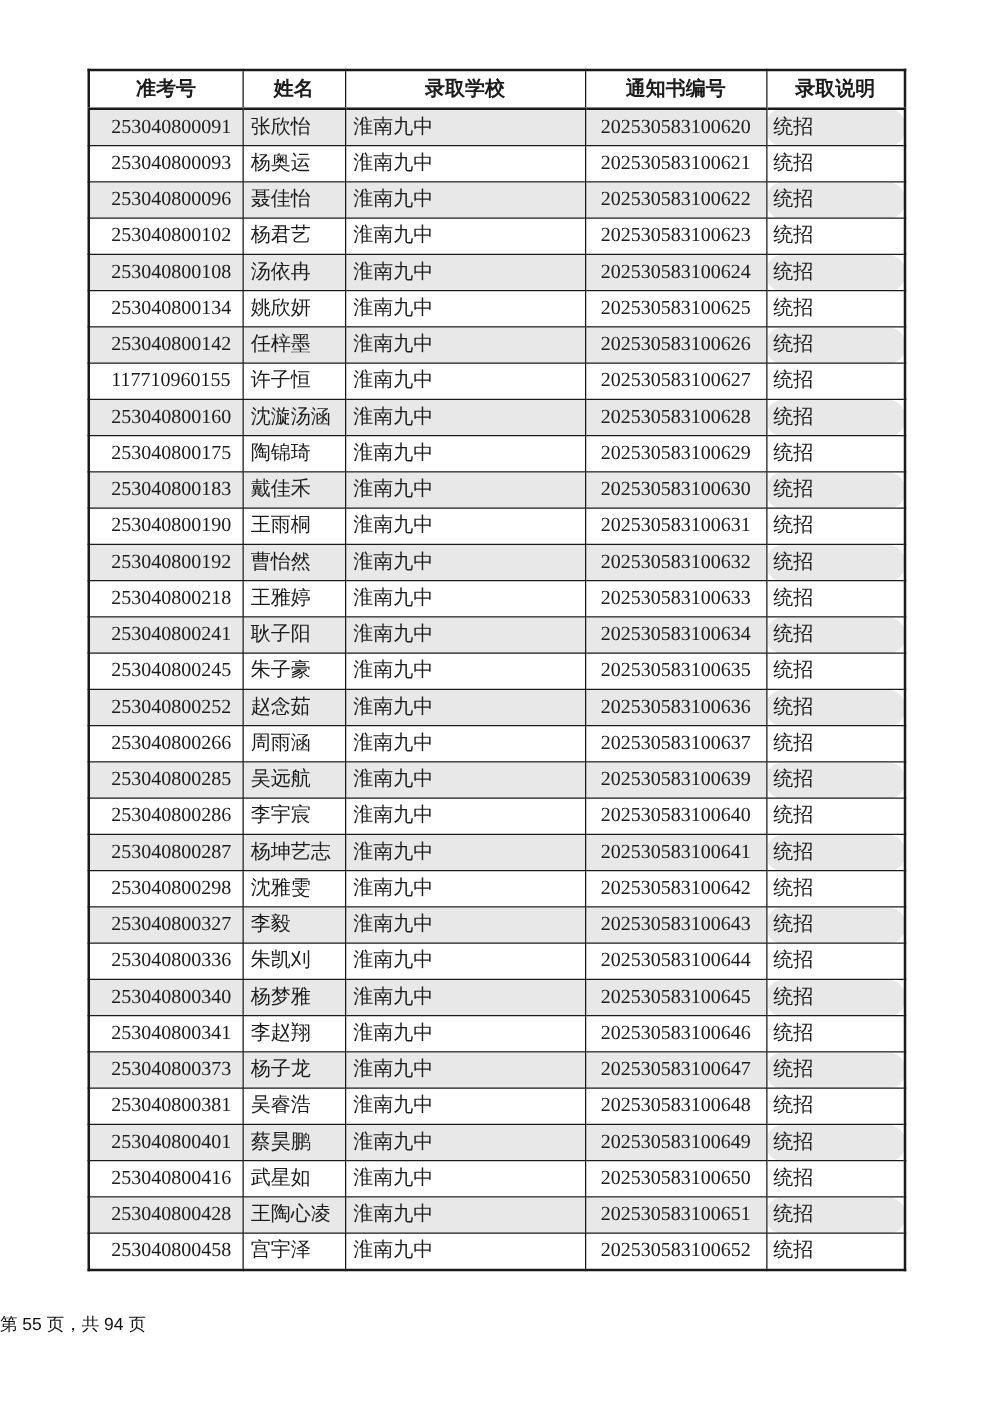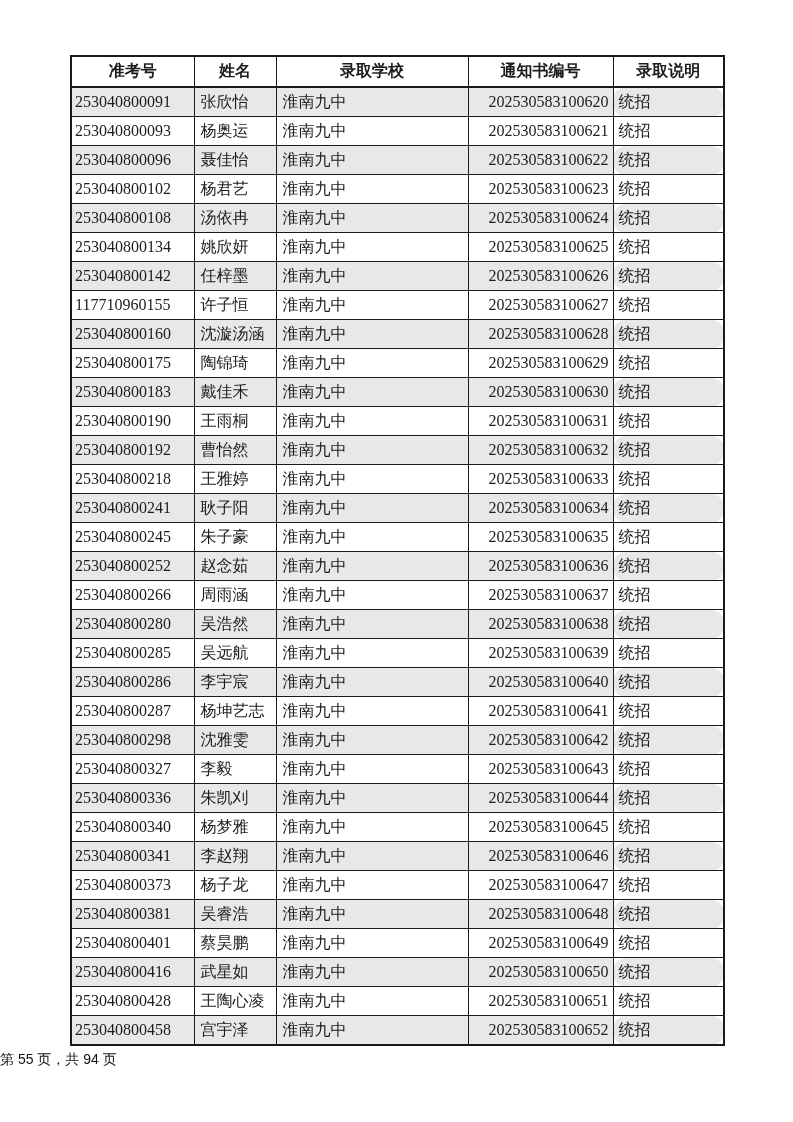"253040800091" .roster td.c0 { padding-left: 3px -> 17px }
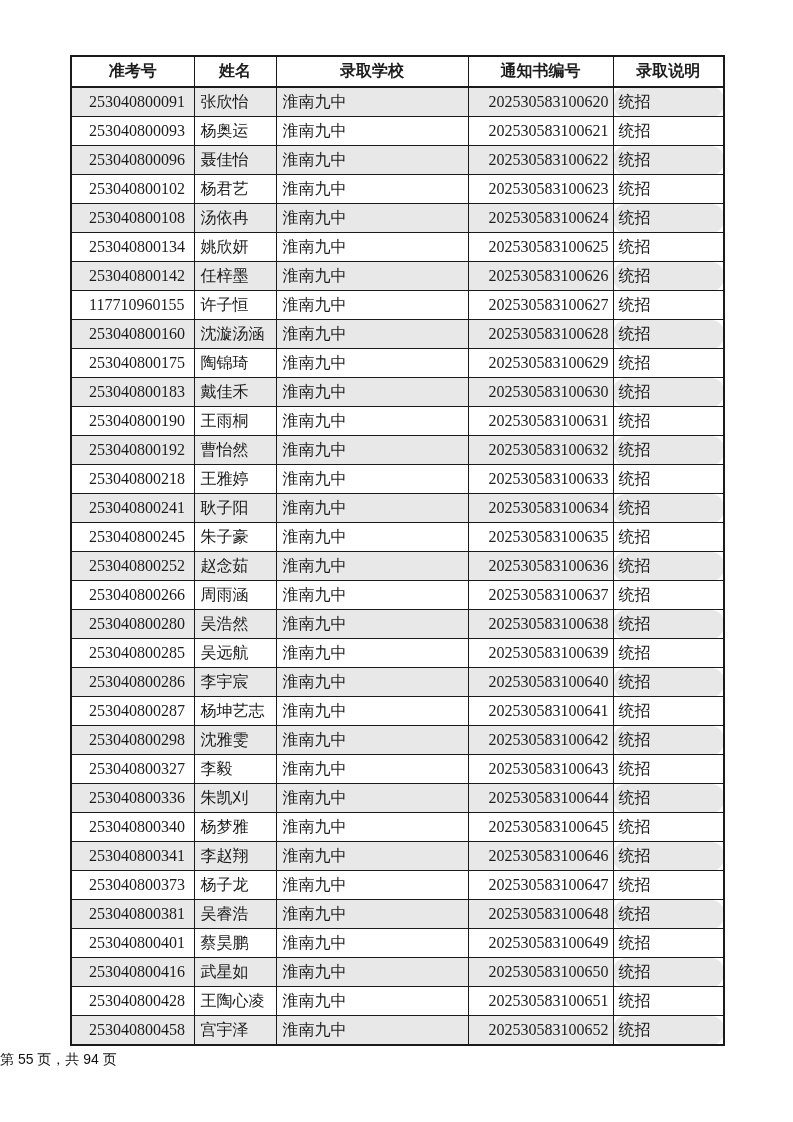"202530583100620" .roster td.c3 { text-align: right -> center }
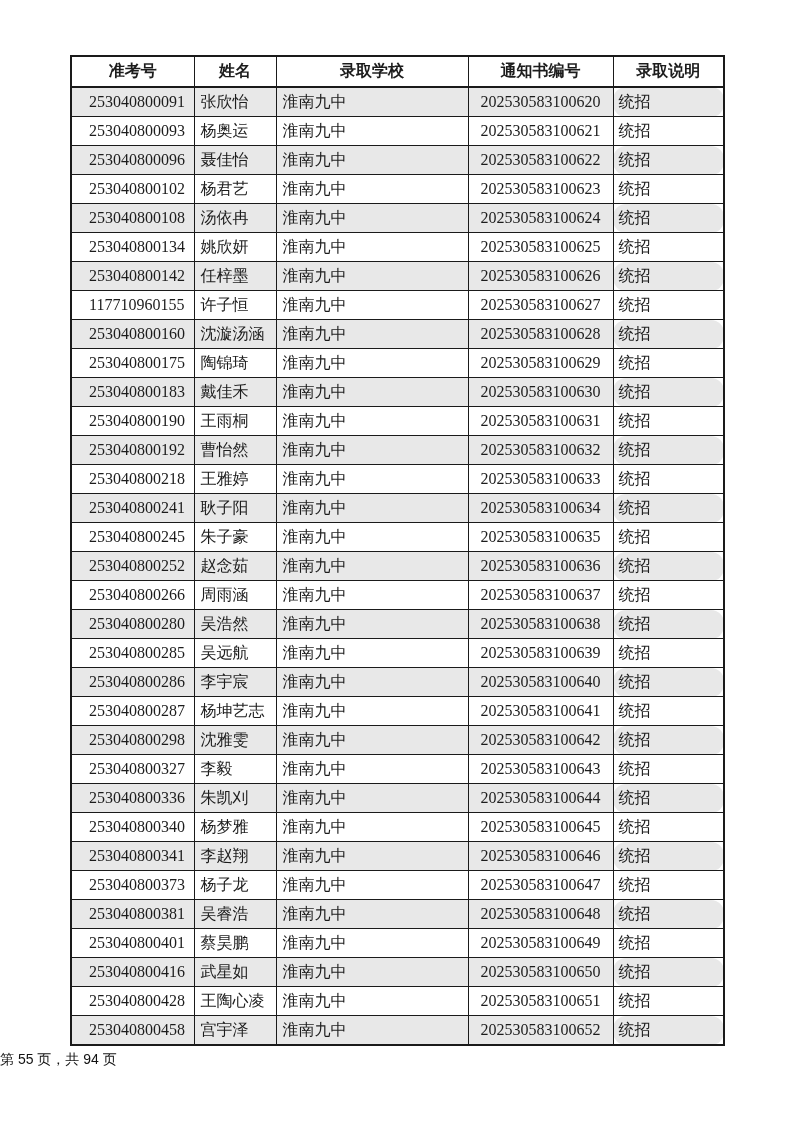"253040800280" tr { html: <tr> <td>253040800280</td> <td>吴浩然</td> <td>淮南九中</td> <td>202530583100638</td> <td>统招</td> </tr> -> none }
